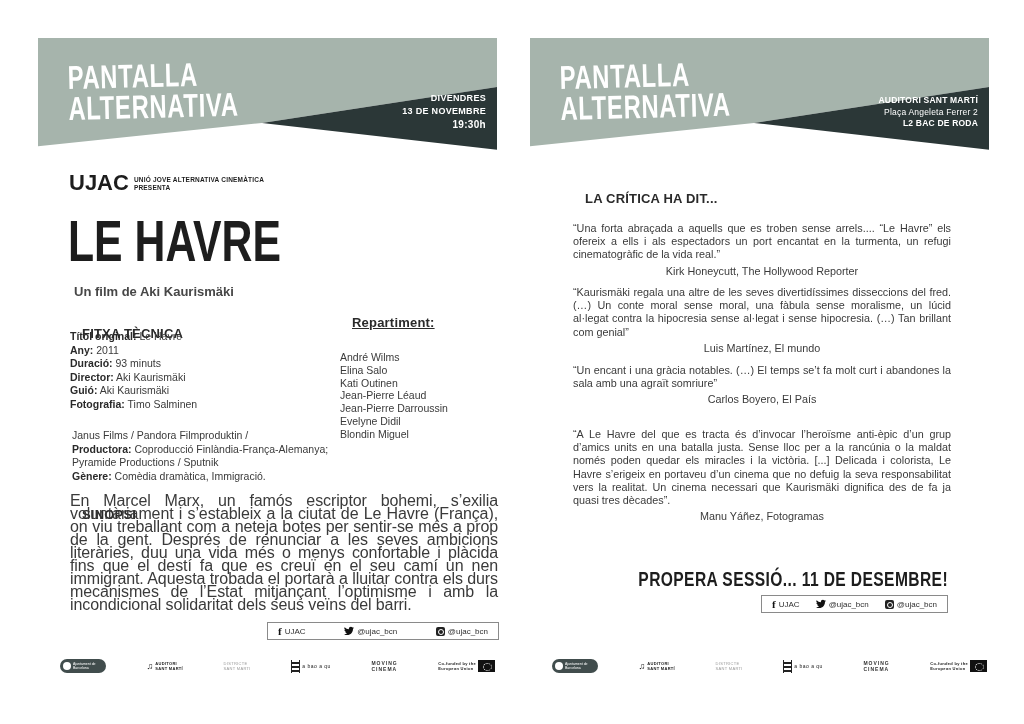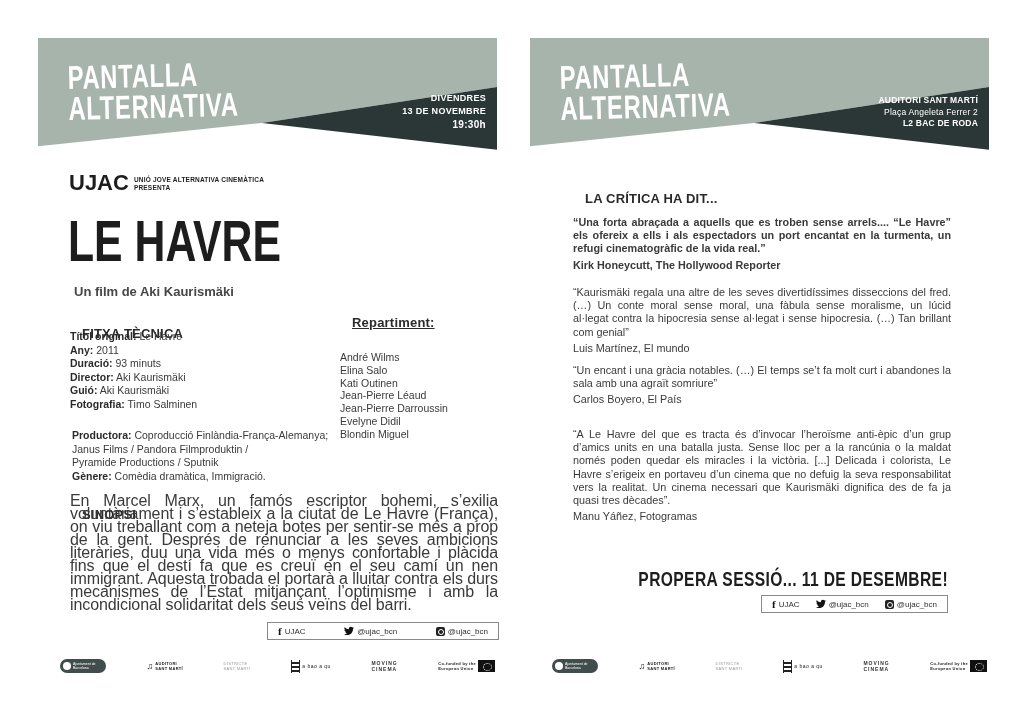"“Una forta abraçada a aquells" #quote-0 { font-weight: bold -> none; top: 178px -> 184px }
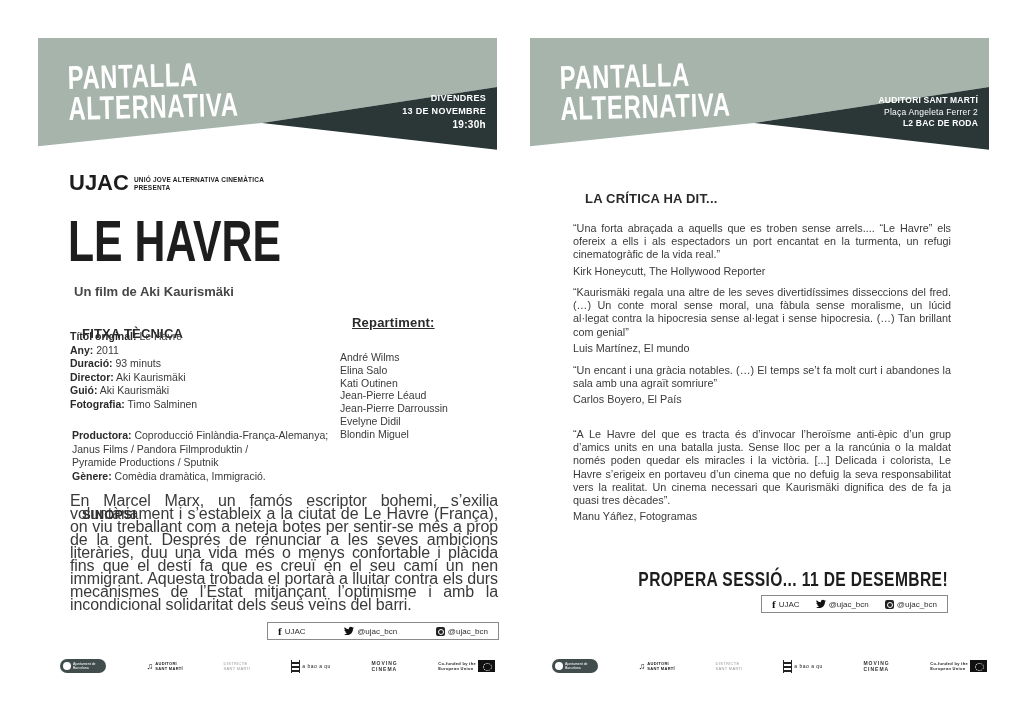"Kirk Honeycutt, The Hollywood Reporter" .attribution { text-align: left -> center }
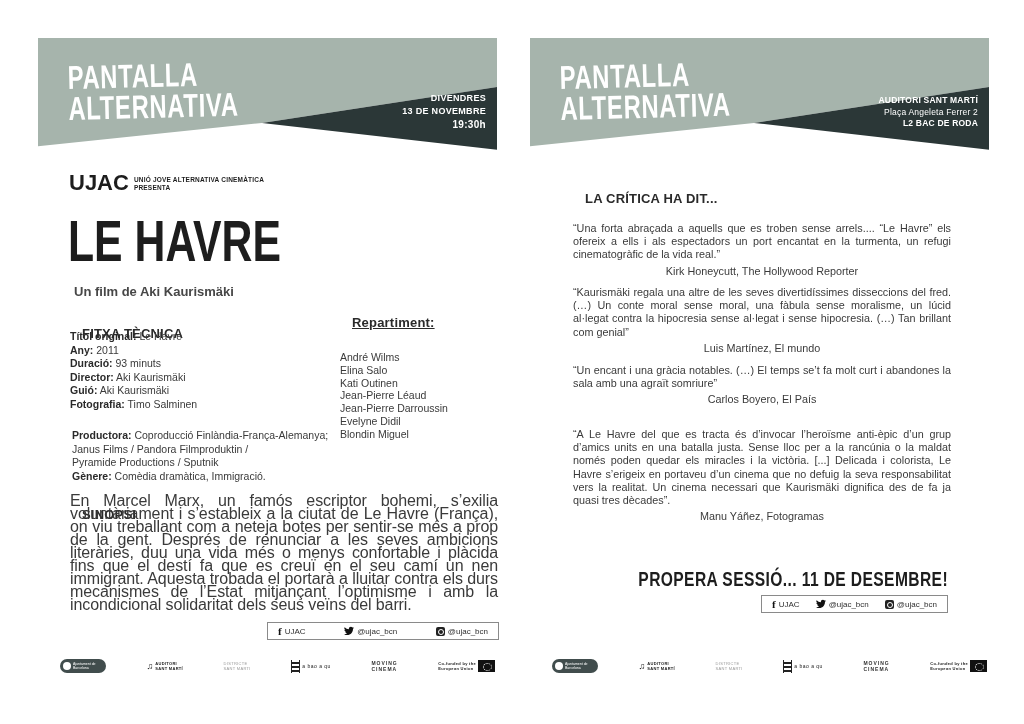"Productora: Coproducció" div { order: before "Janus Films / Pandora Filmproduktin" -> after "Janus Films / Pandora Filmproduktin" }
